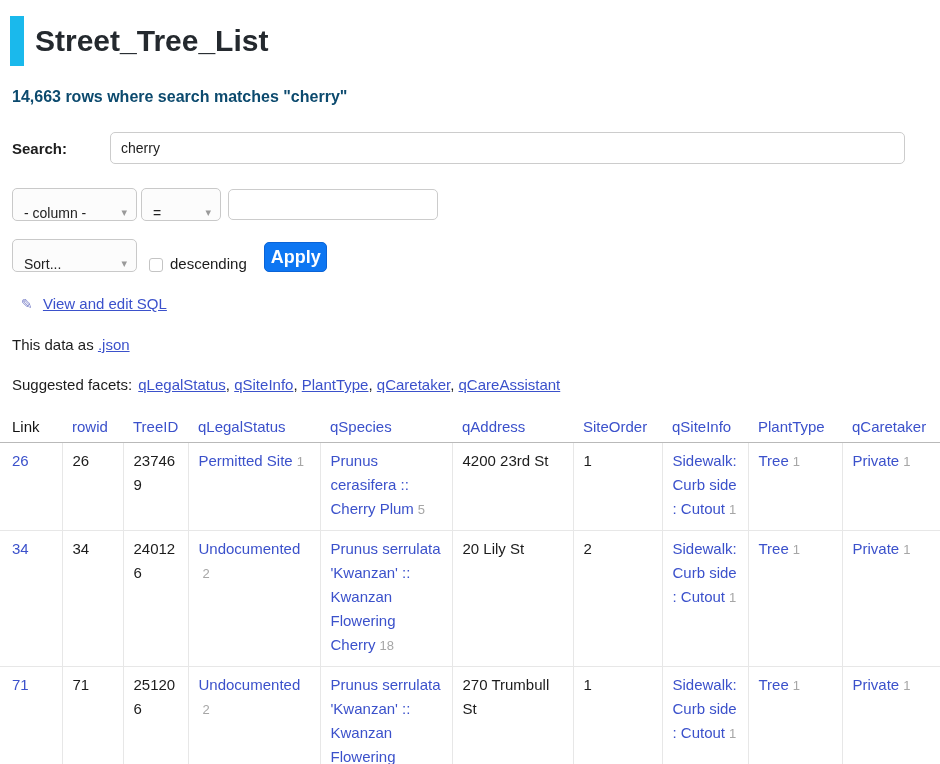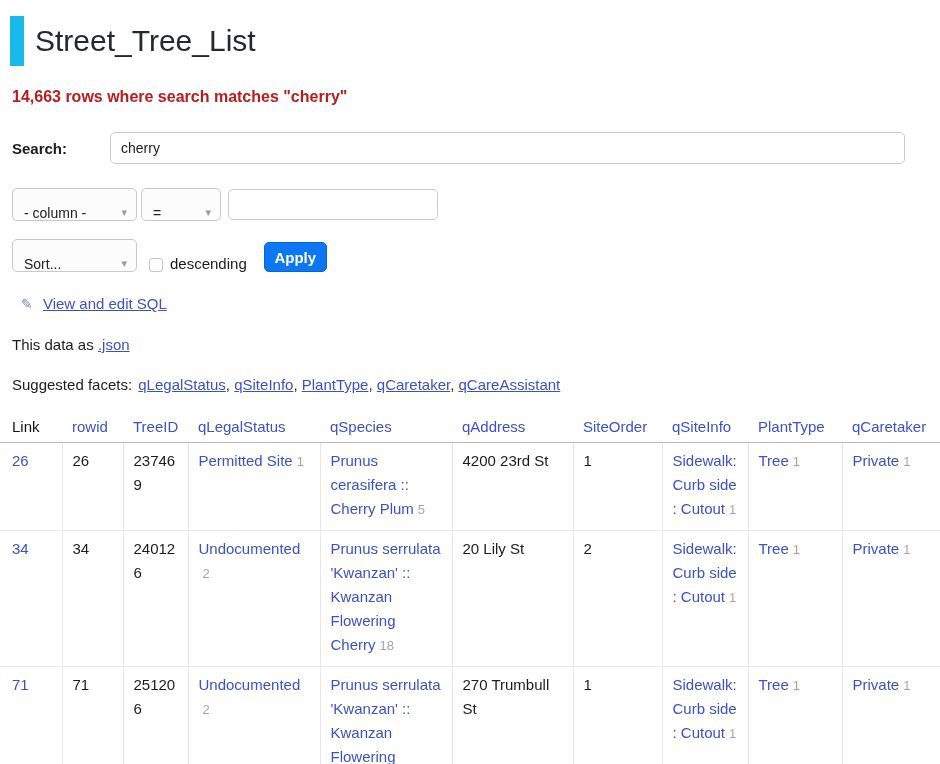"Street_Tree_List" h1 { font-weight: normal -> bold }
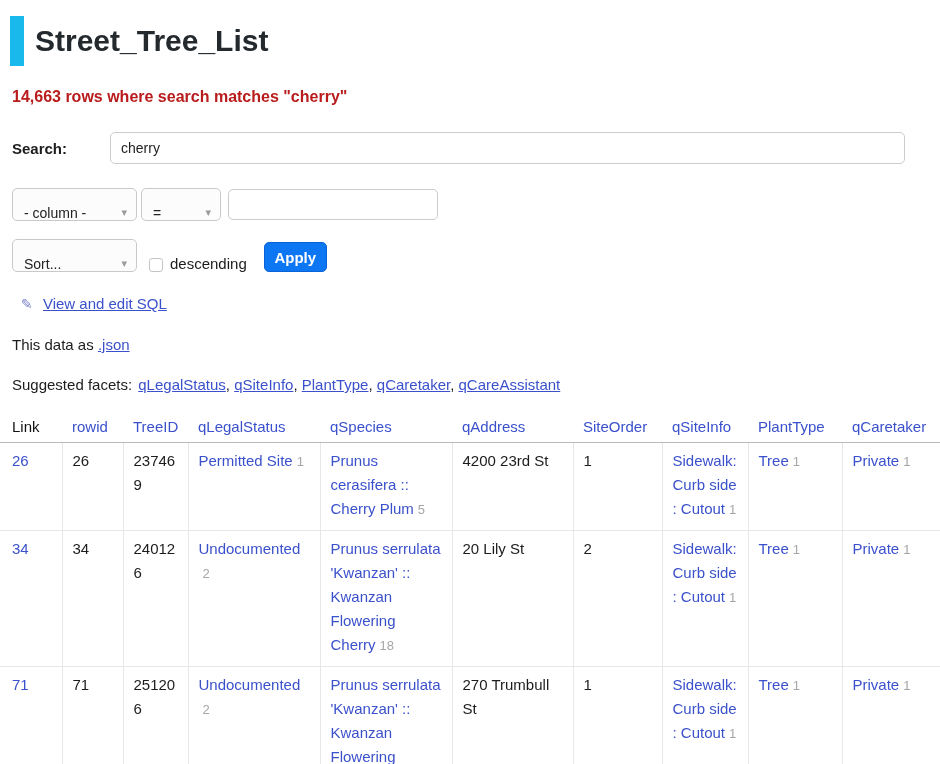"14,663 rows where search matches" .count-line { color: #b91c1c -> #0c4a6e }
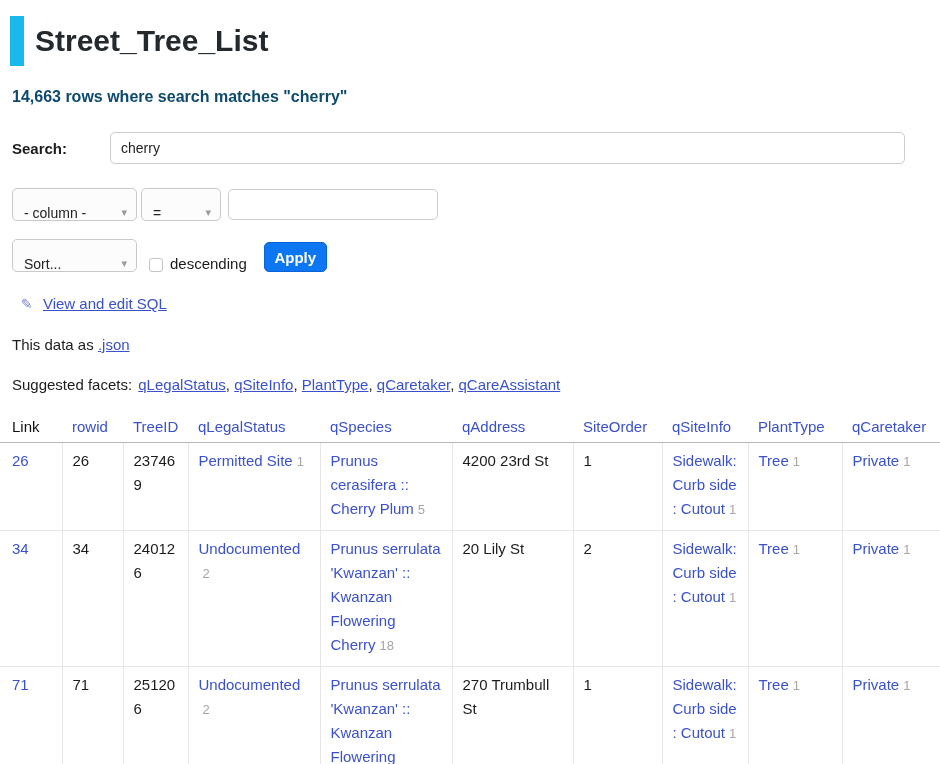"Apply" .apply-btn { font-size: 15px -> 18px }
